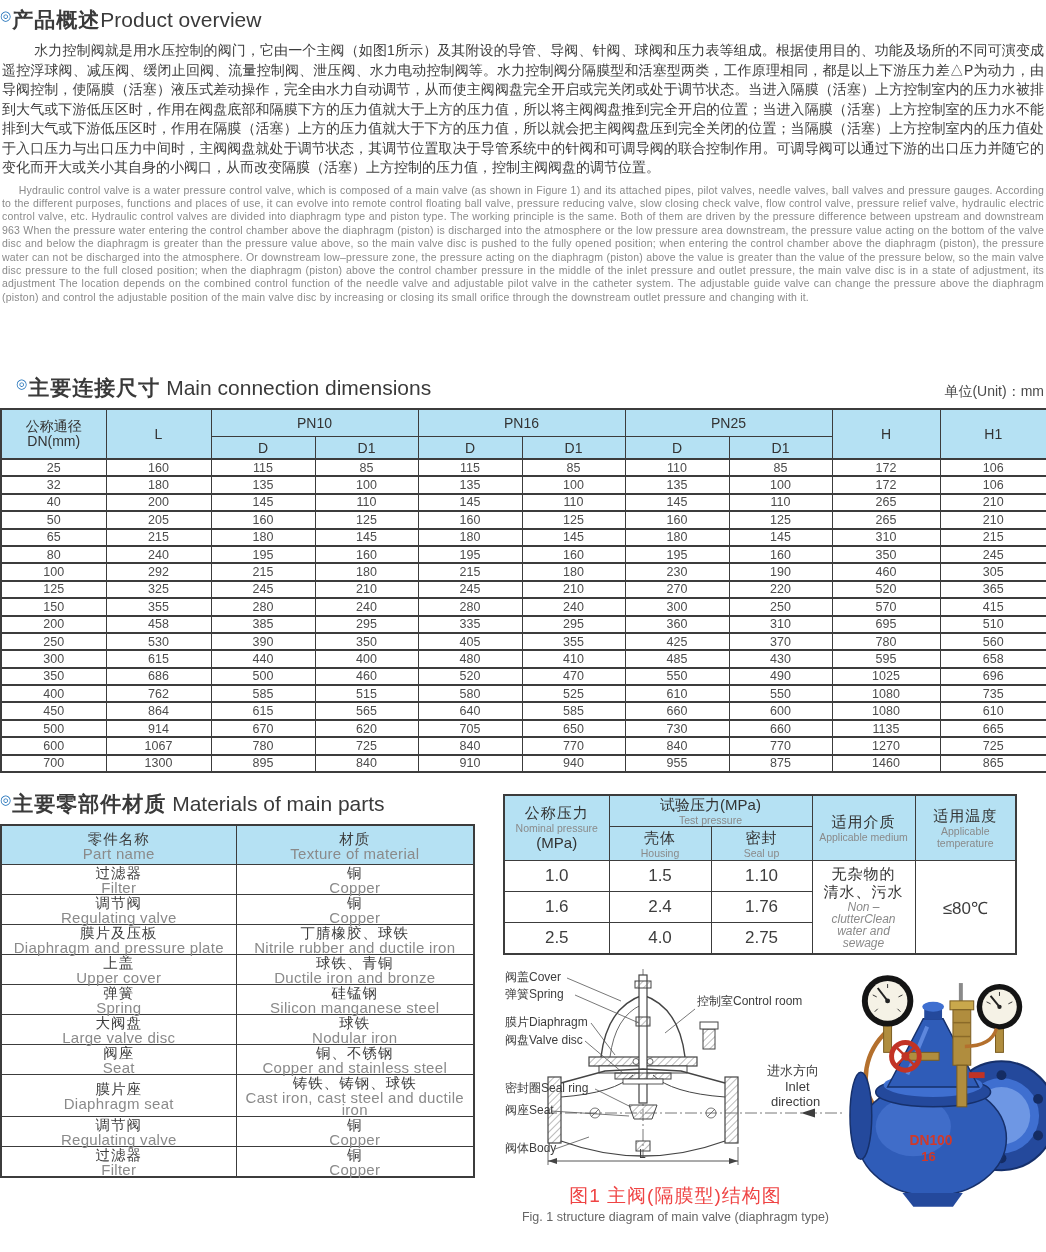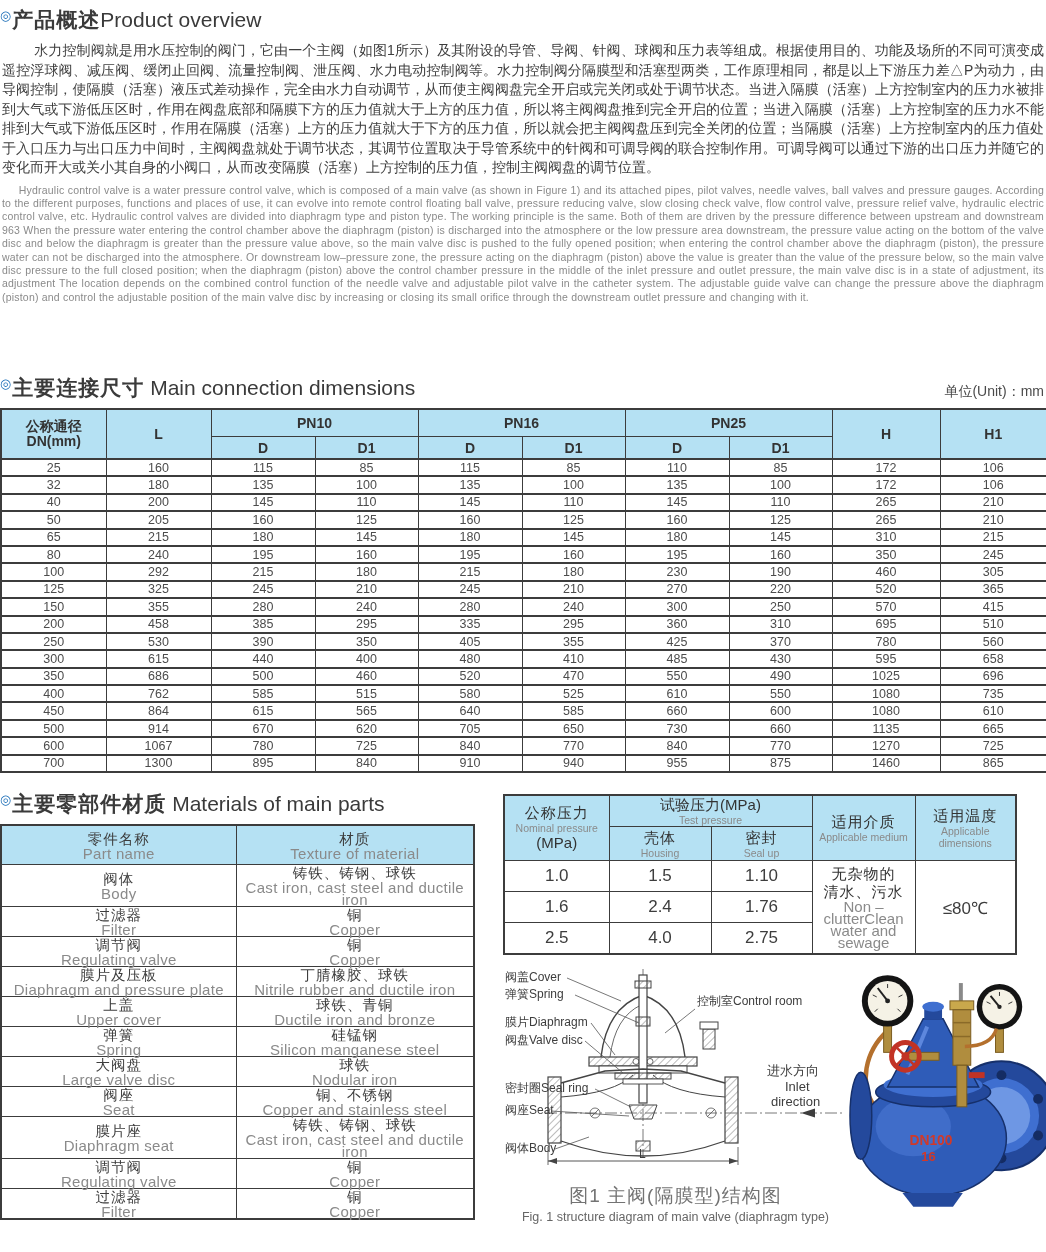"◎主要连接尺寸 Main connection dimensions" .title-row { margin: 2px 0 7px 0 -> 2px 0 7px 16px }
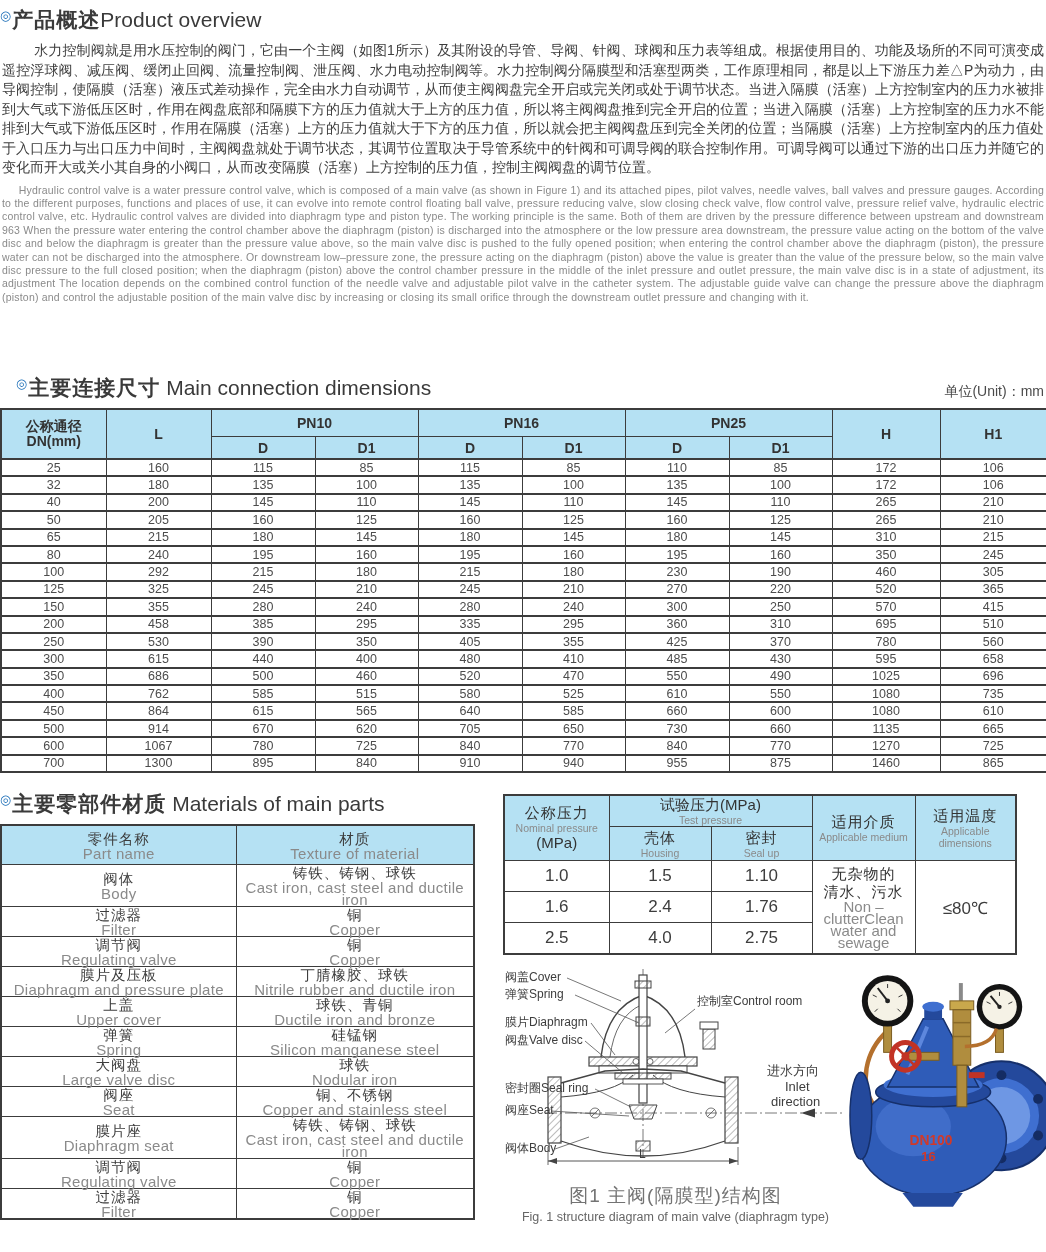"公称通径" .dims-table thead th { font-weight: bold -> normal }
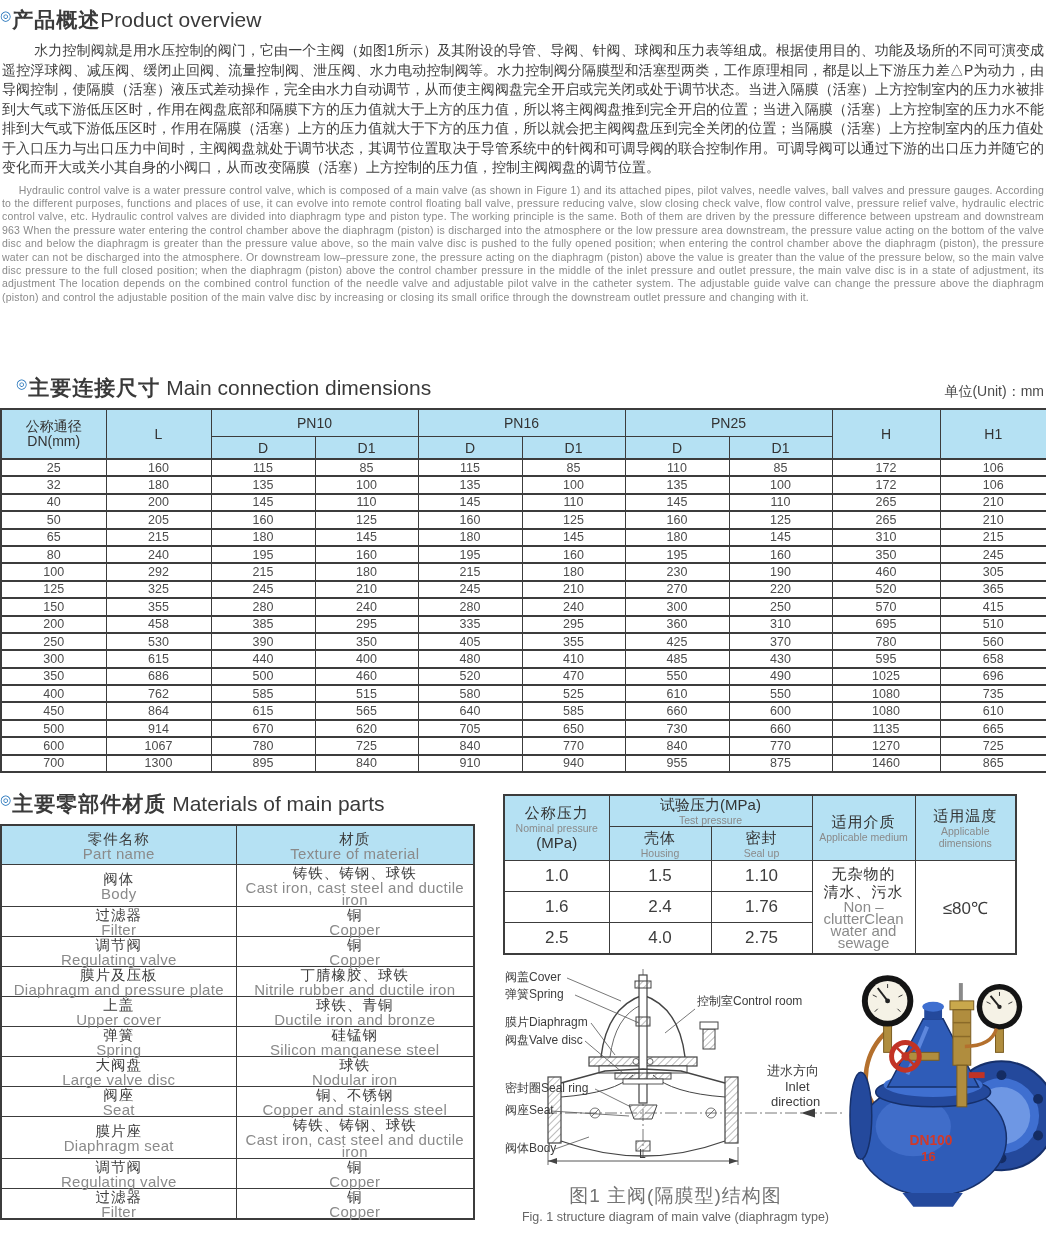"Applicable dimensions" div.perf-en { text: dimensions -> temperature }
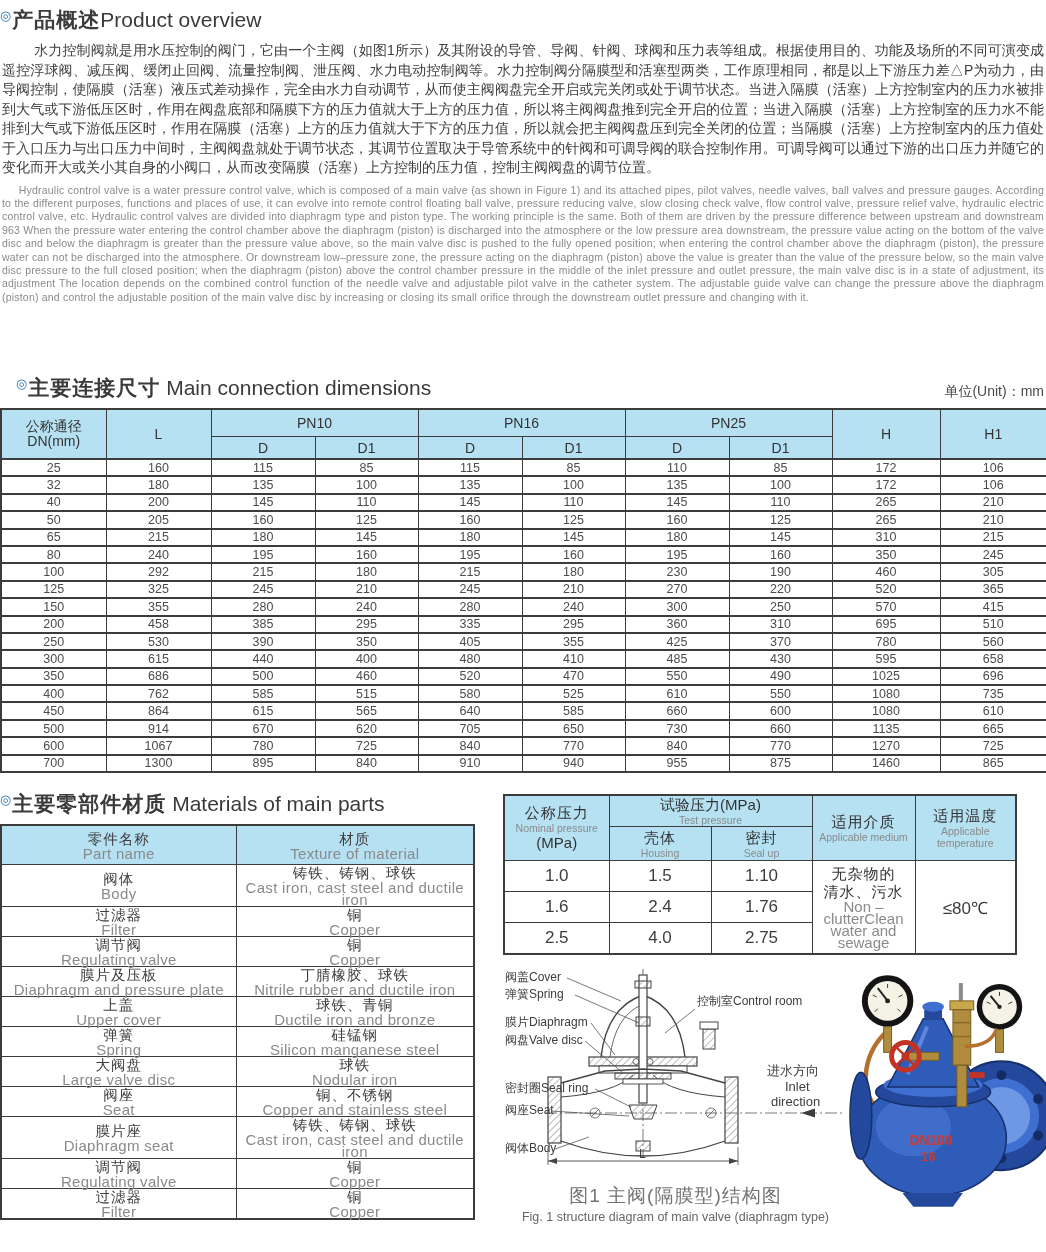"阀体" tr { html: <tr> <td> <div>阀体</div> <div>Body</div> </td> <td> <div>铸铁、铸钢、球铁</div> <div>Cast iron, cast steel and ductile iron</div> </td> </tr> -> none }
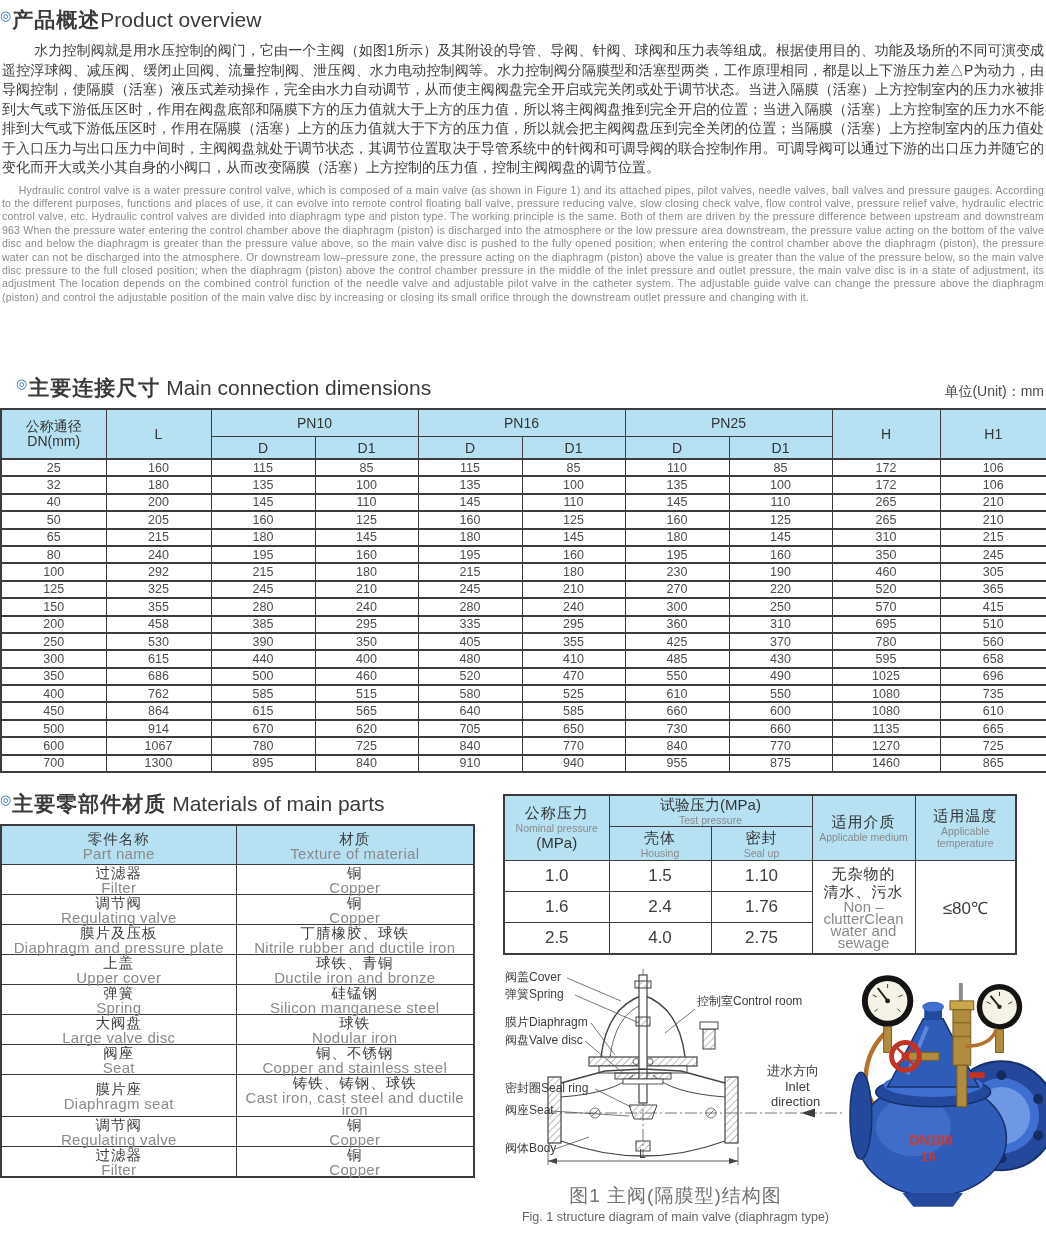"Non – clutterClean water and" .medium-en { font-size: 15px -> 12px; font-style: none -> italic }
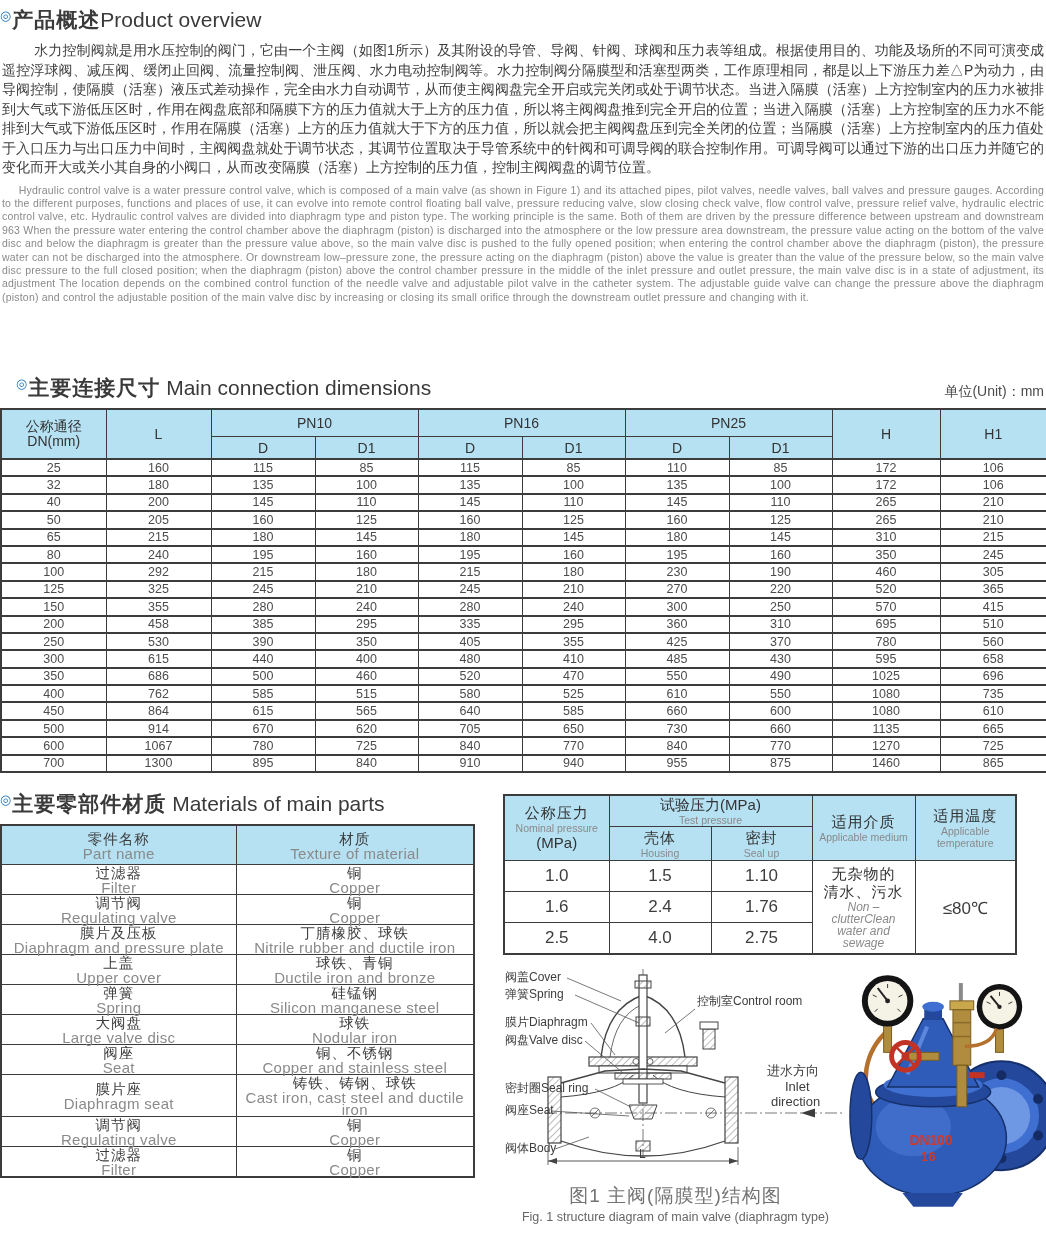"图1 主阀(隔膜型)结构图" .cap-zh { color: #737373 -> #ef4444 }
